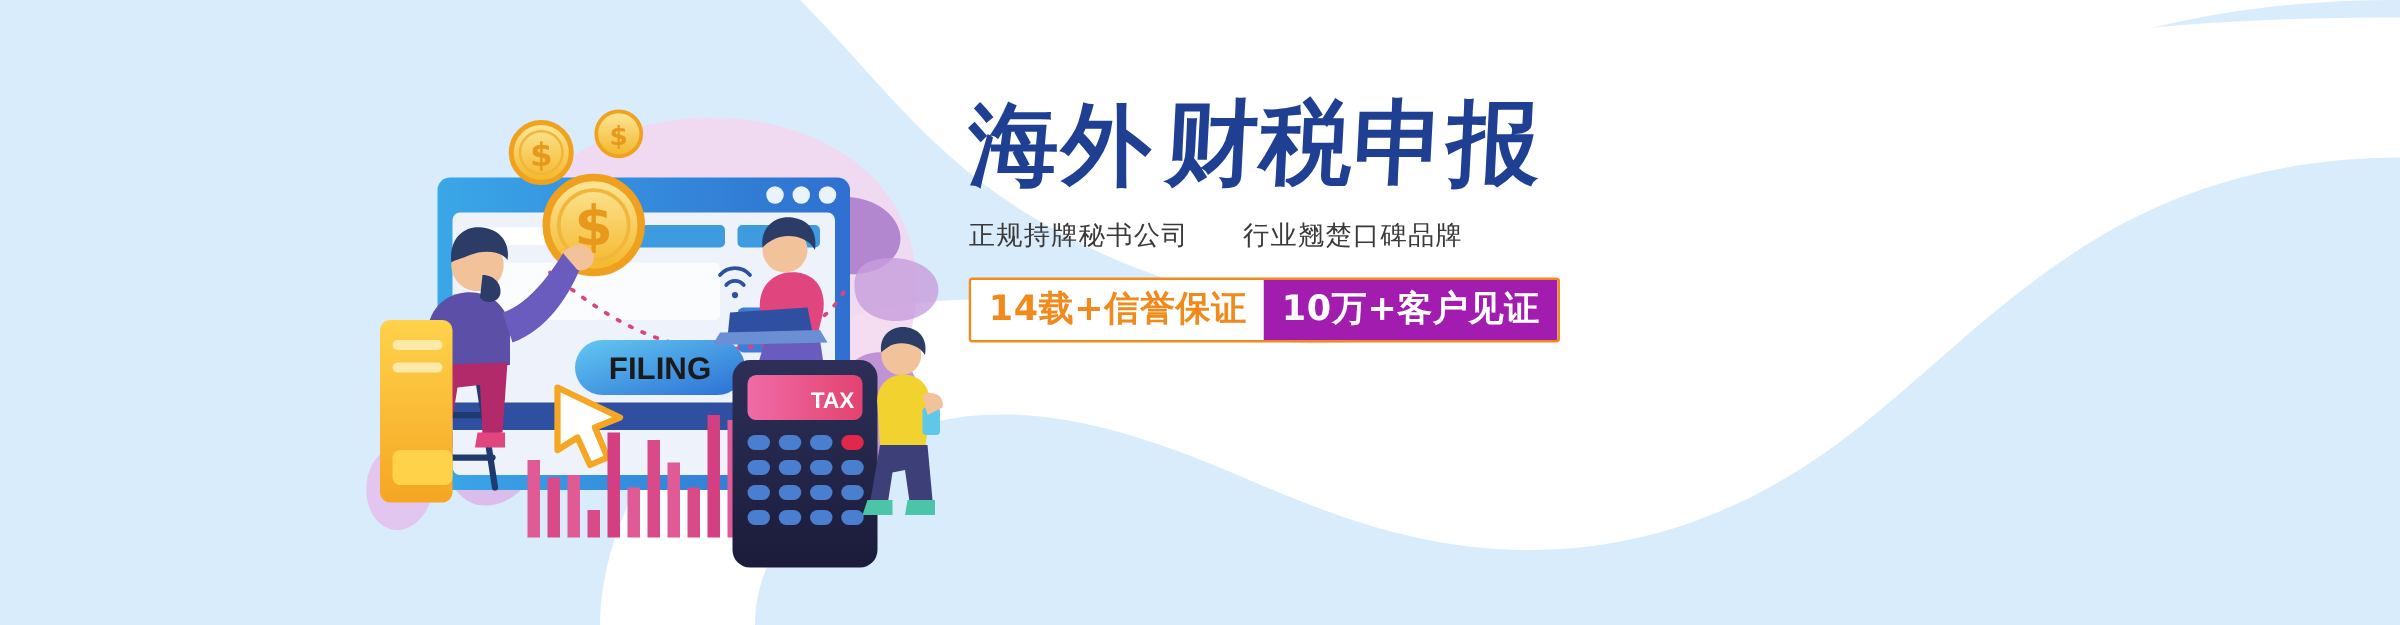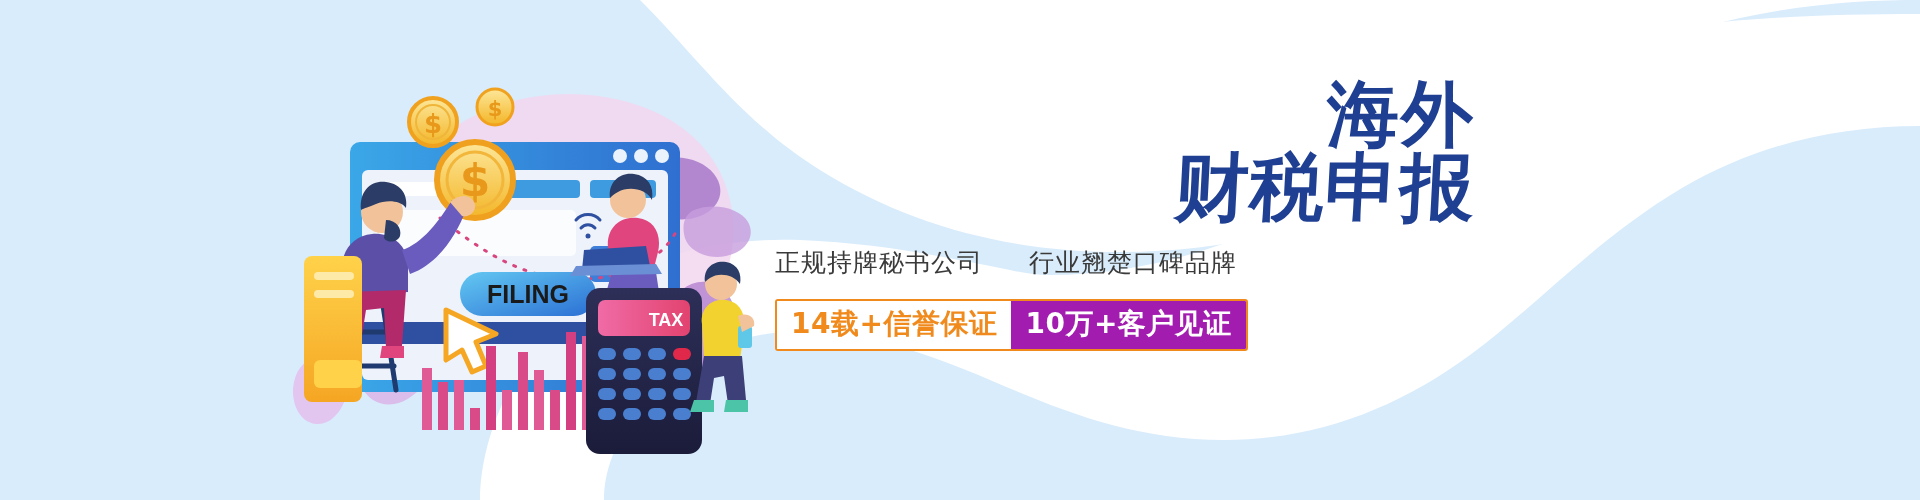"海外" .headline { flex-direction: column -> none }
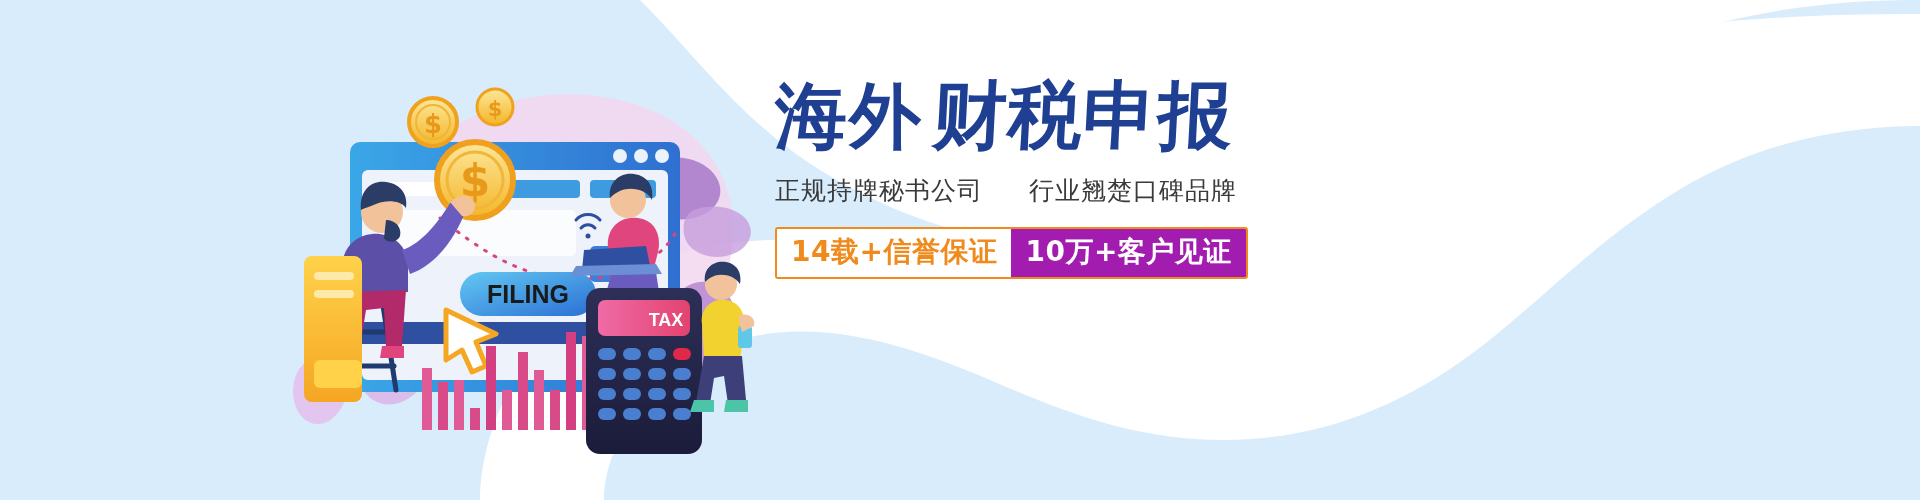"正规持牌秘书公司 行业翘楚口碑品牌" .subline { font-size: 25px -> 21px }
